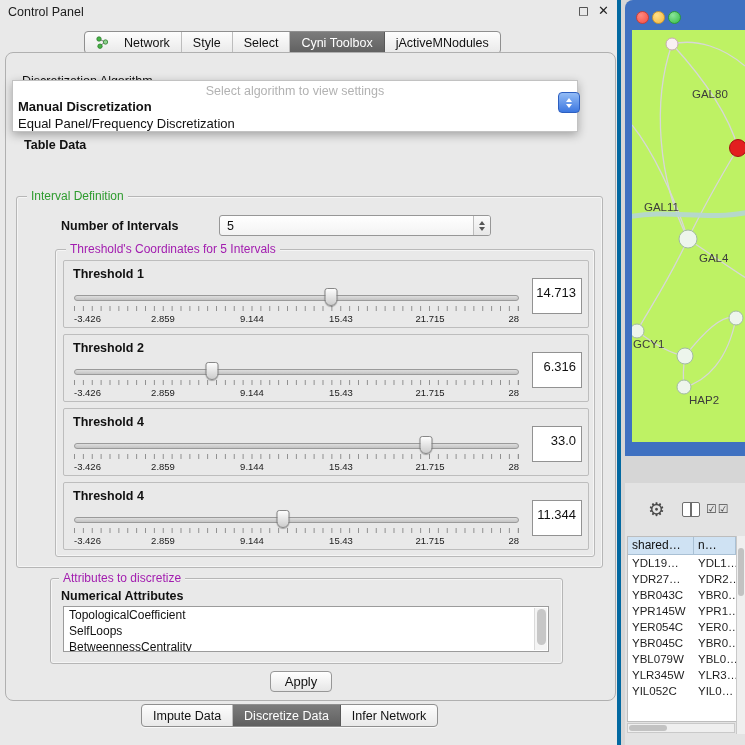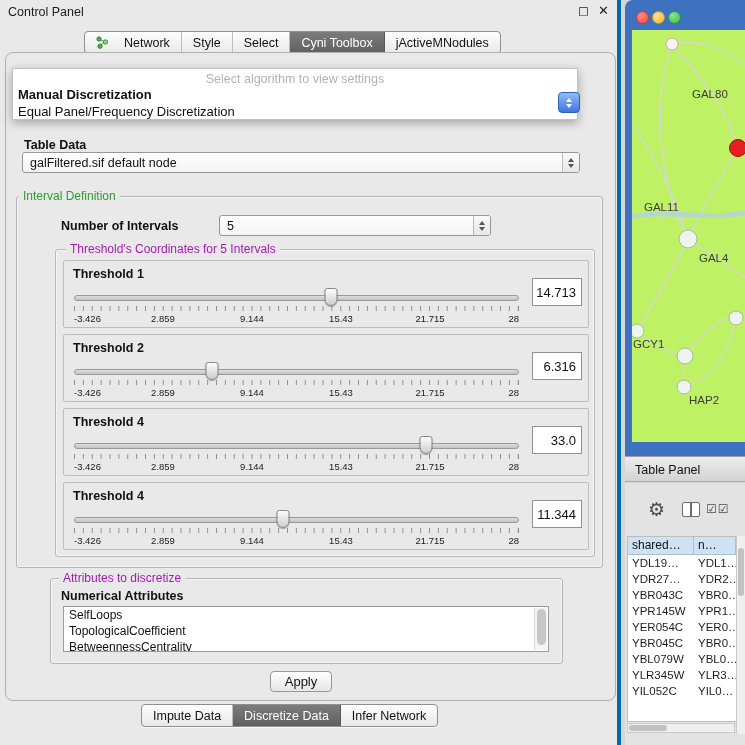"Select algorithm to view settings" .overlay { top: 68px -> 80px }
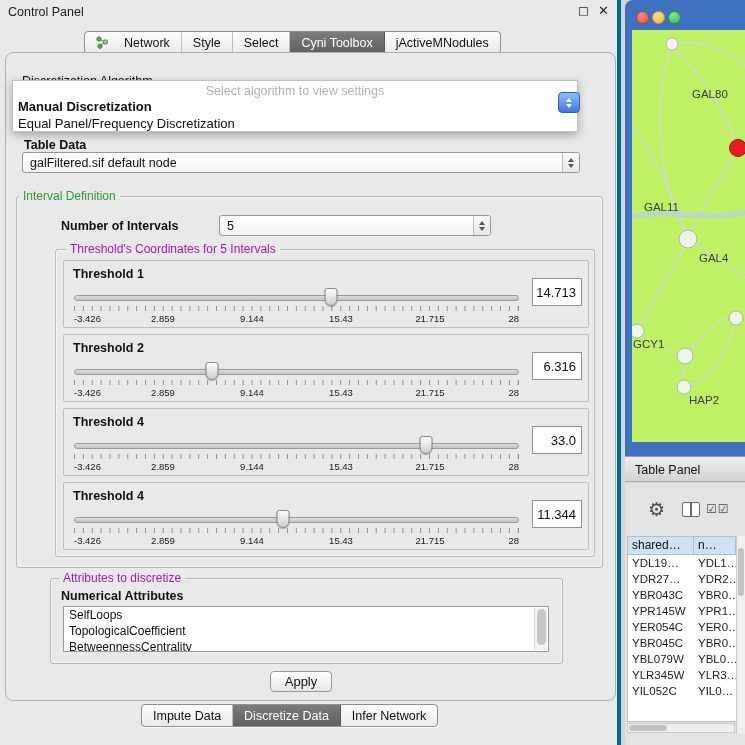"galFiltered.sif default node" div.combo { html: <div> <span>galFiltered.sif default node</span> <span> <i></i> <i></i> </span> </div> -> none }
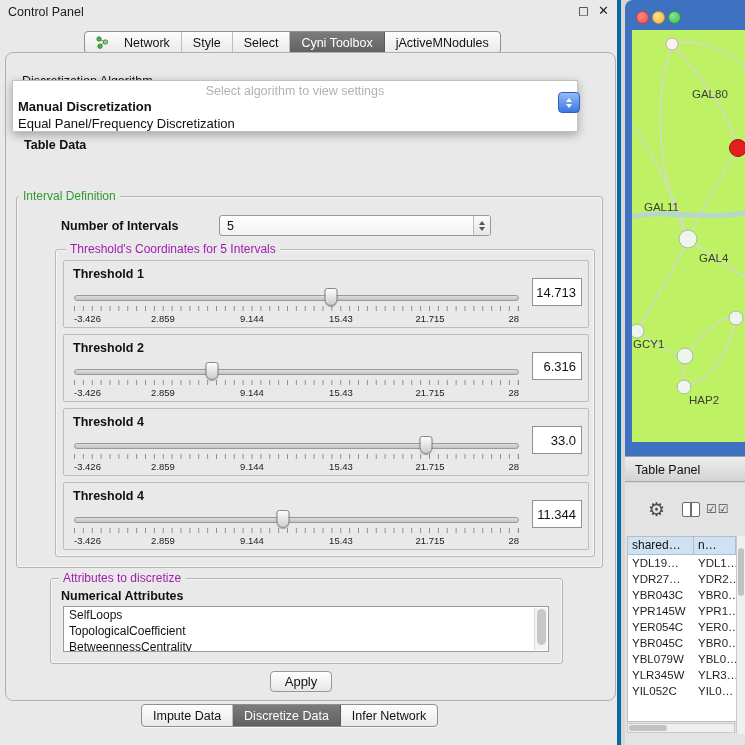"Interval Definition" span.gtitle { left: 2px -> 10px }
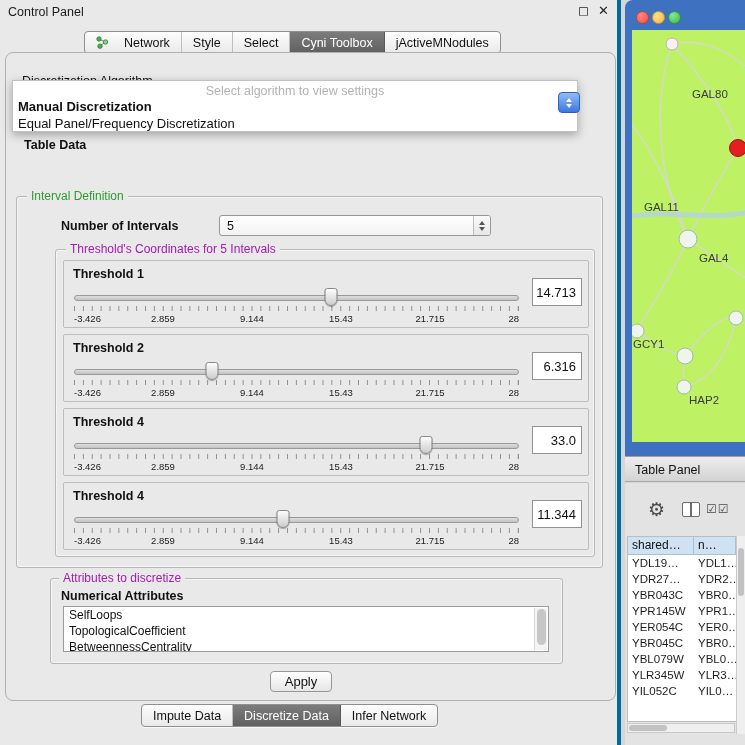"14.713" .vbox { height: 28px -> 36px }
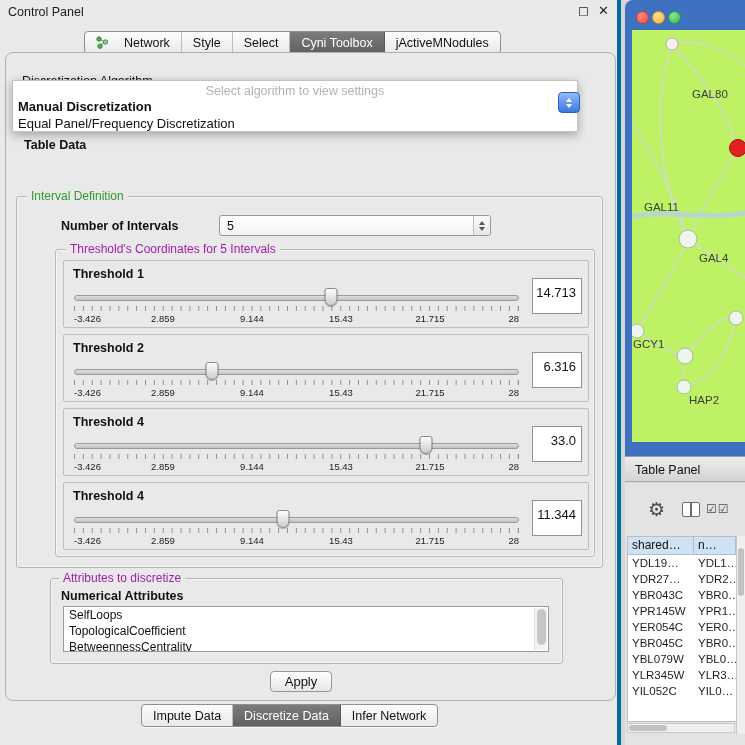"Table Panel" div.tp-header { html: <div> <span>Table Panel</span> </div> -> none }
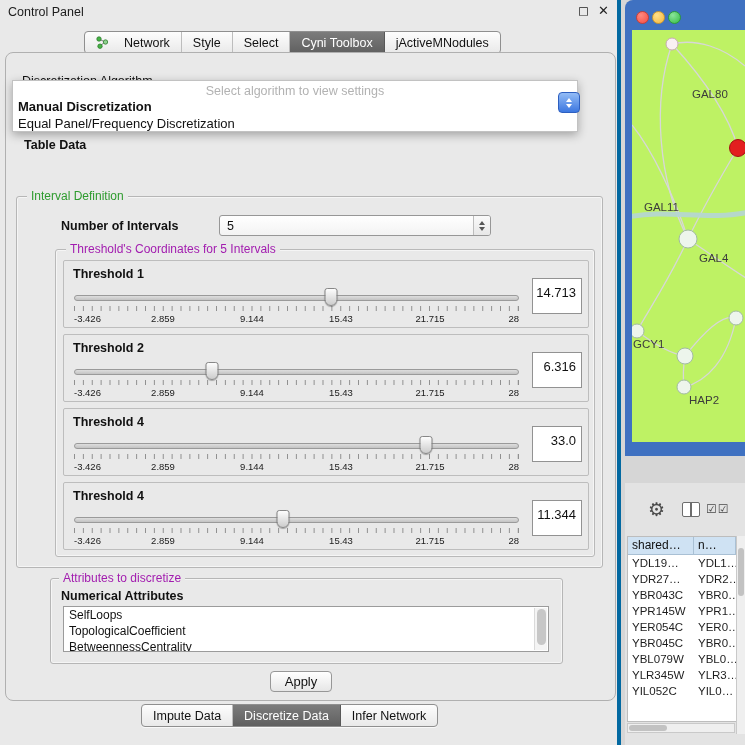"SelfLoops" div.list-item { order: before "TopologicalCoefficient" -> after "TopologicalCoefficient" }
